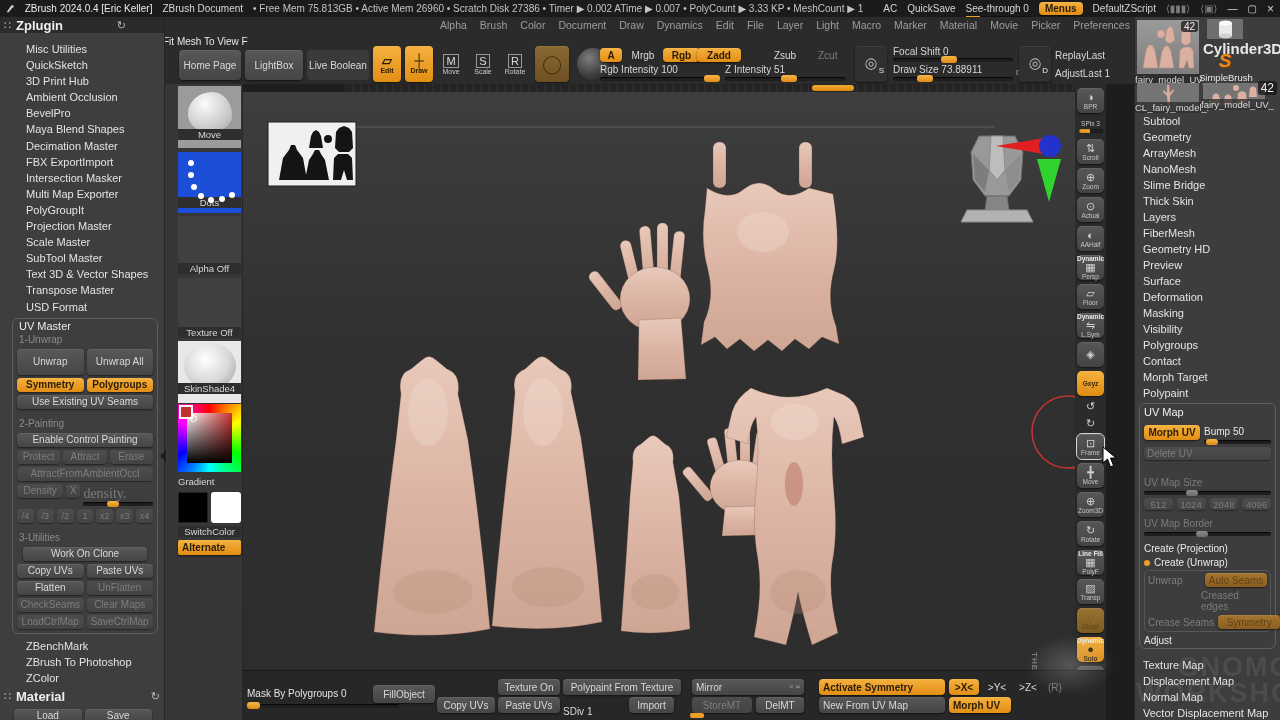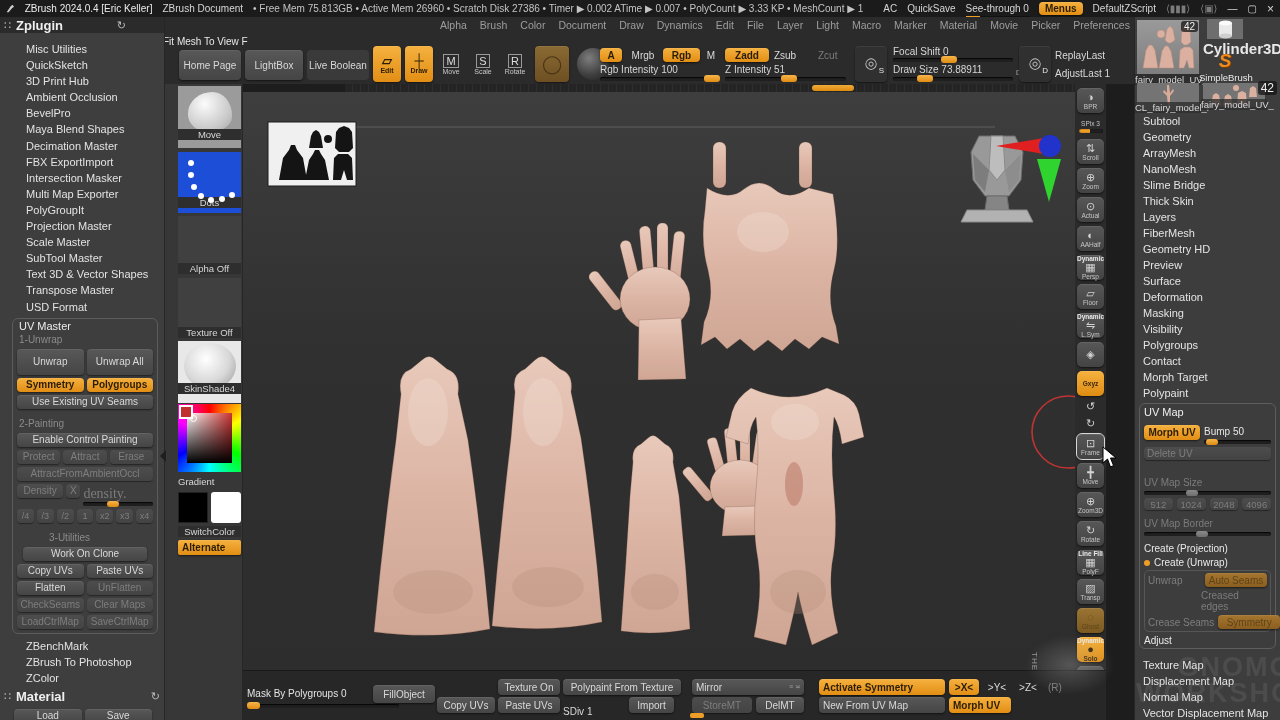"Zadd" div.a { left: 725px -> 697px }
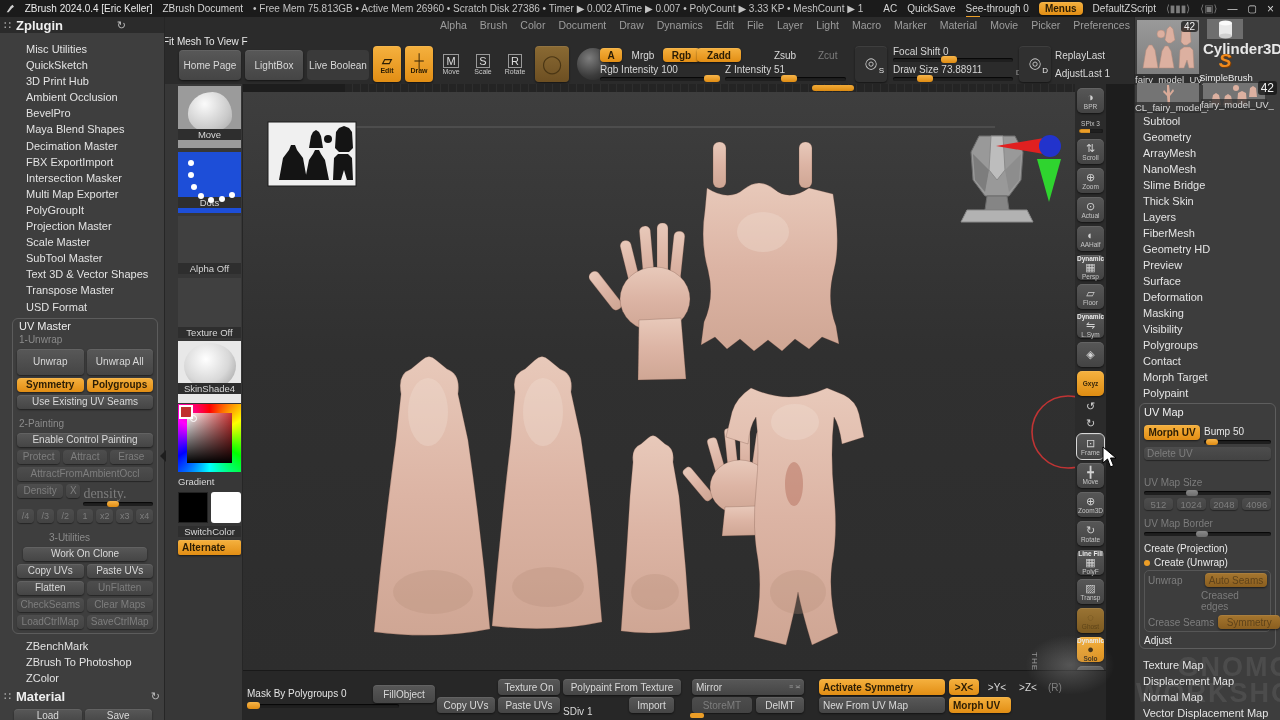"3-Utilities" div.grouplbl { margin-left: 30px -> none }
